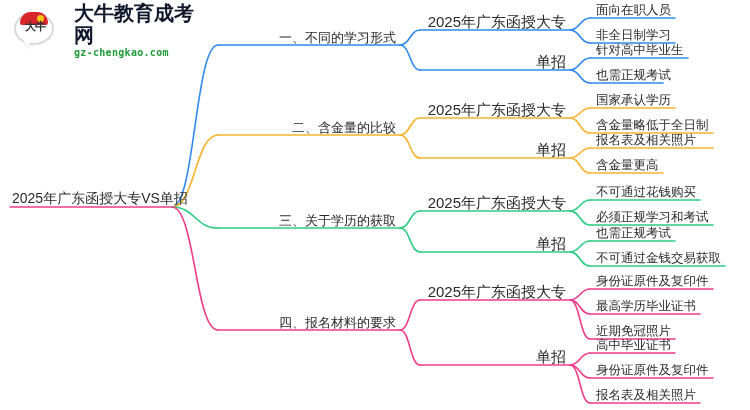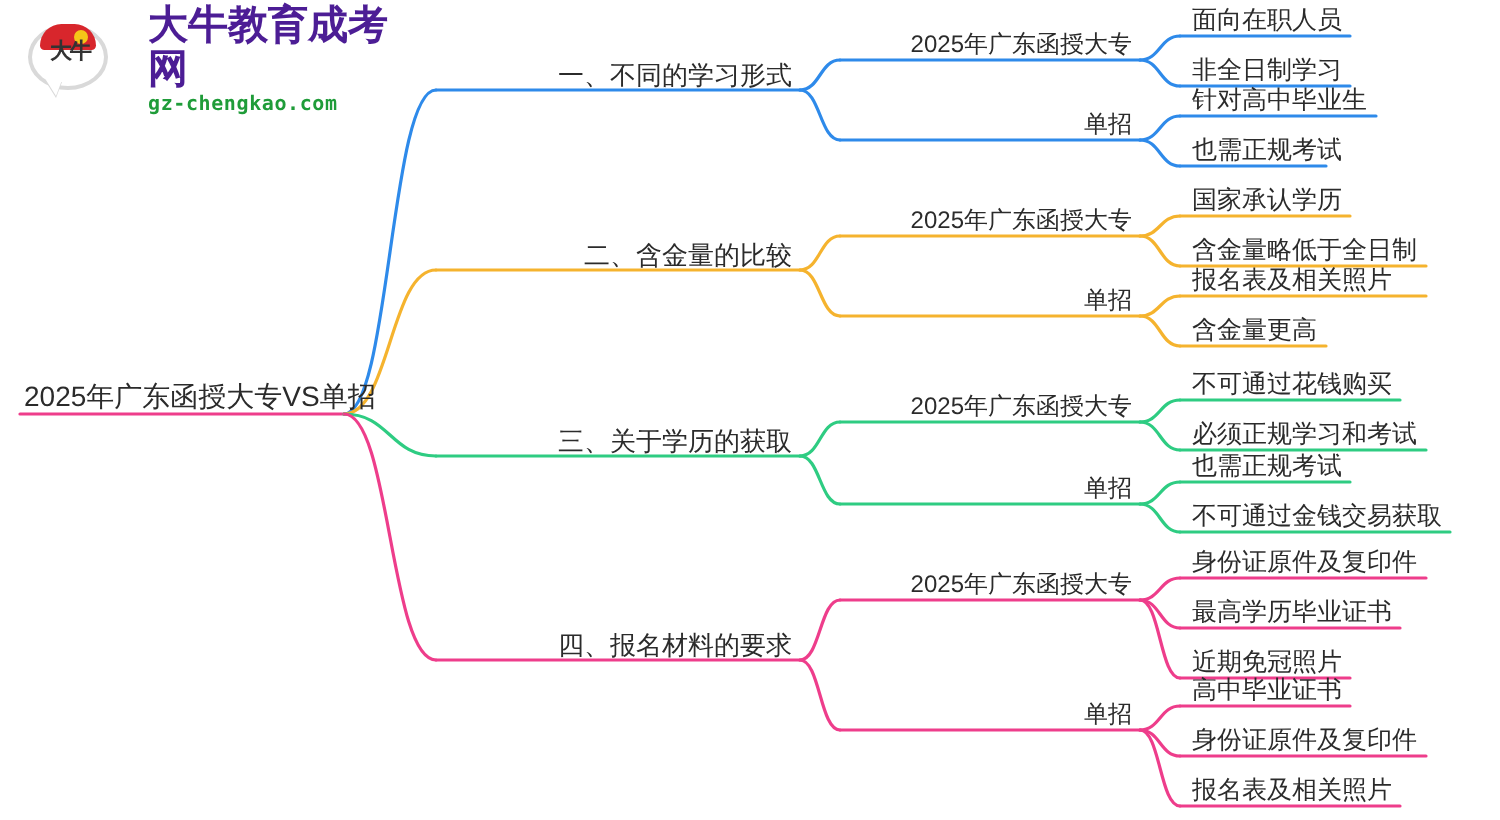"大牛教育成考网" #logo-title { color: #4c1d95 -> #0f172a }
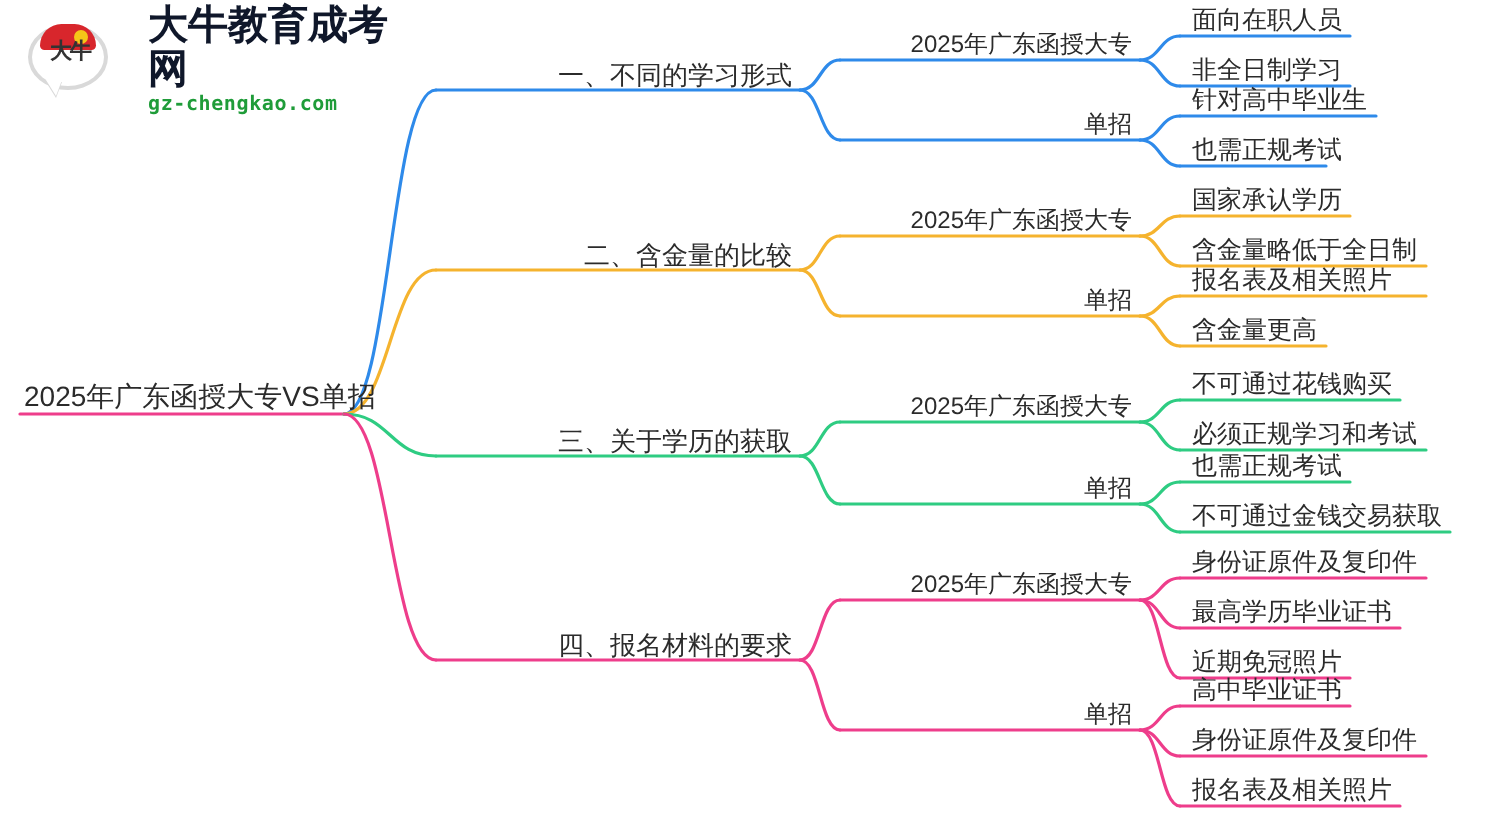"2025年广东函授大专" .sub-label { font-size: 12px -> 15px }
